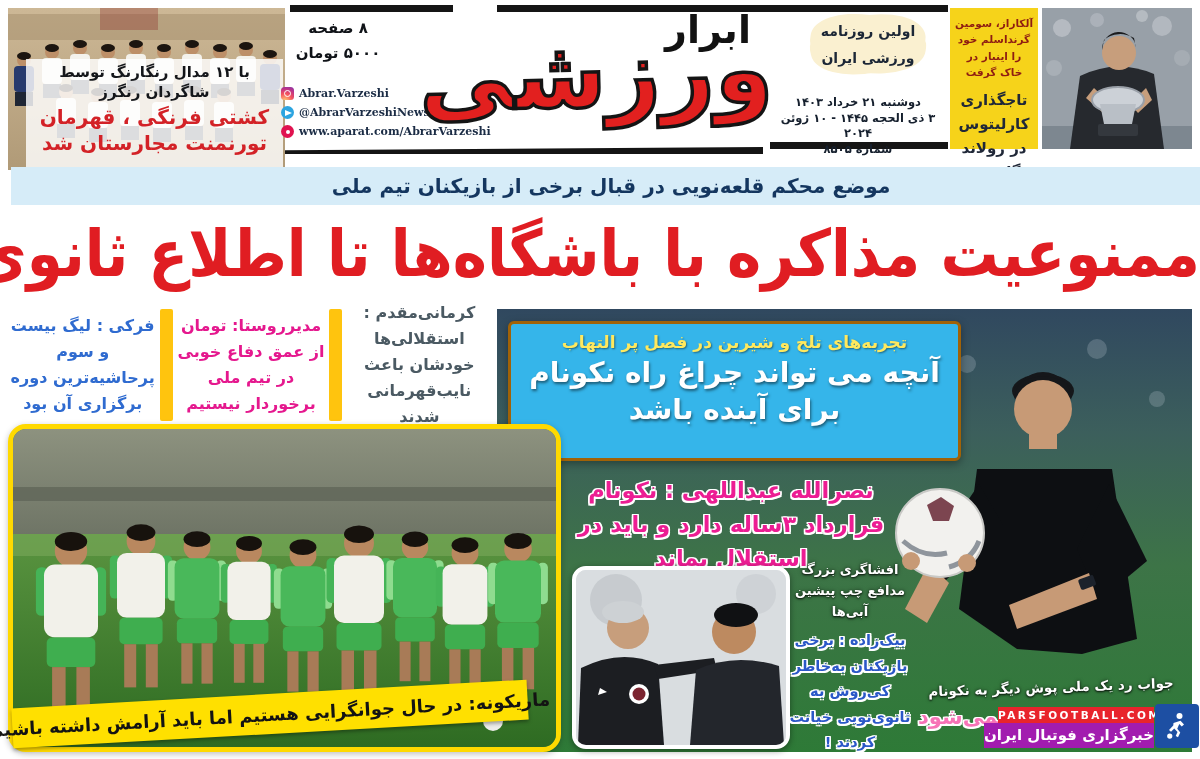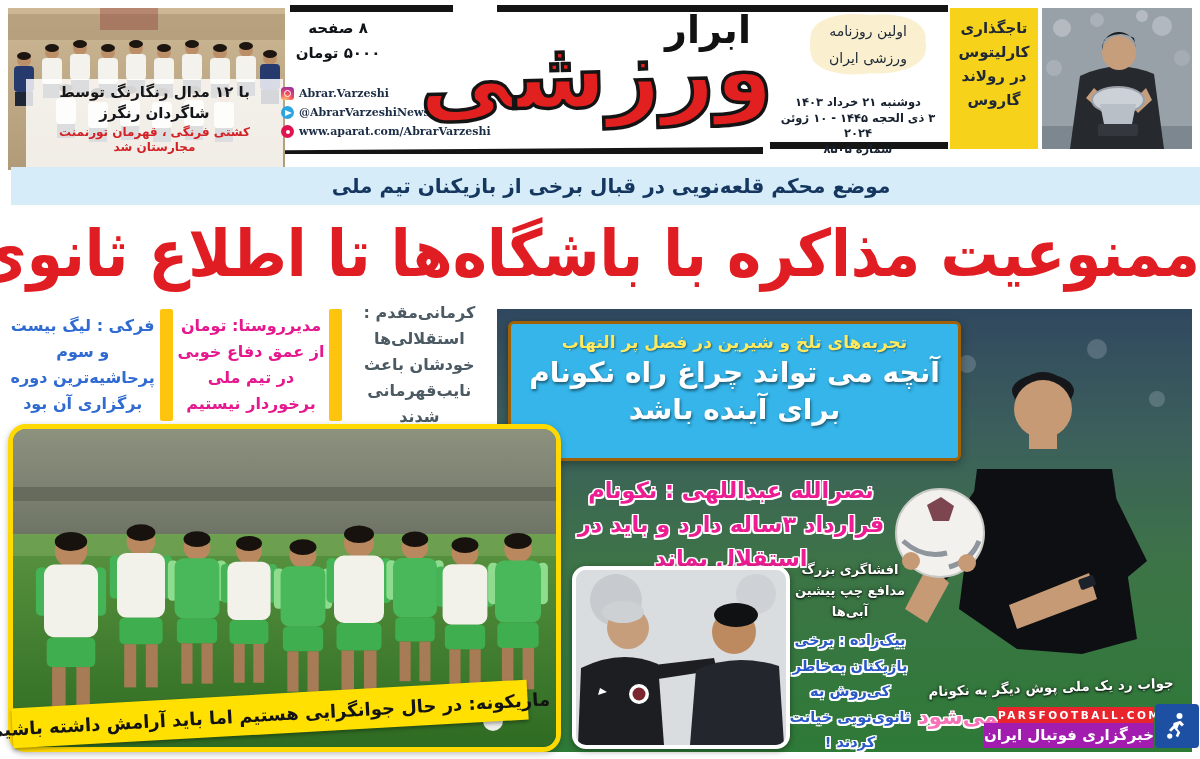"اولین روزنامه" .starburst-txt { font-weight: 400 -> 700 }
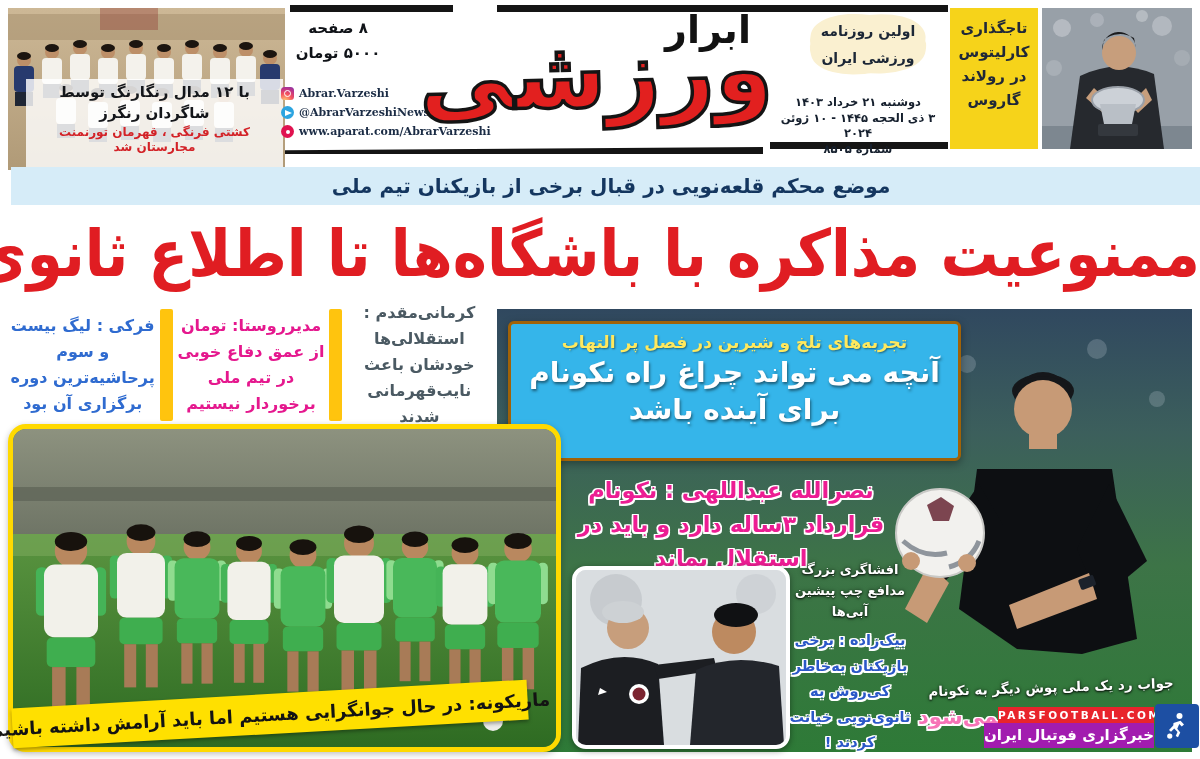"آلکاراز، سومین گرنداسلم خود را" div.tennis-kicker { html: none -> <div>آلکاراز، سومین گرنداسلم خود را اینبار در خاک گرفت</div> }
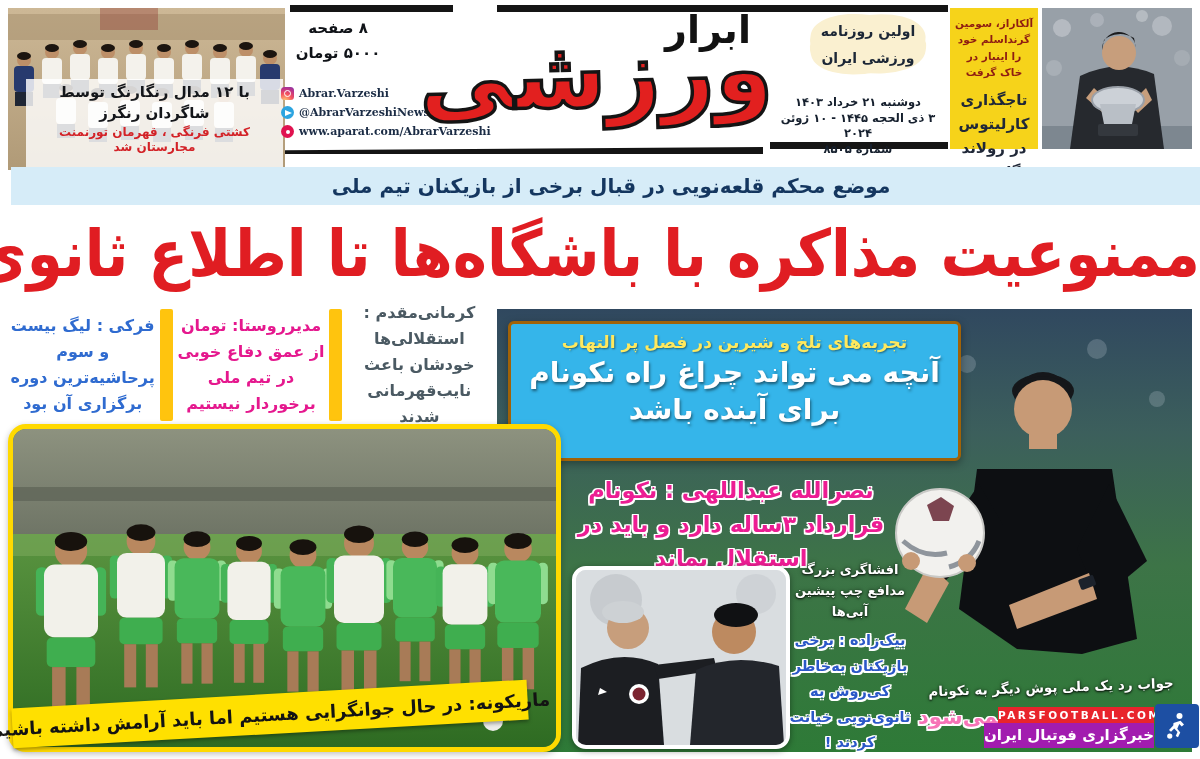"کشتی فرنگی ، قهرمان تورنمنت" .wrestle-head { font-size: 12px -> 20px }
